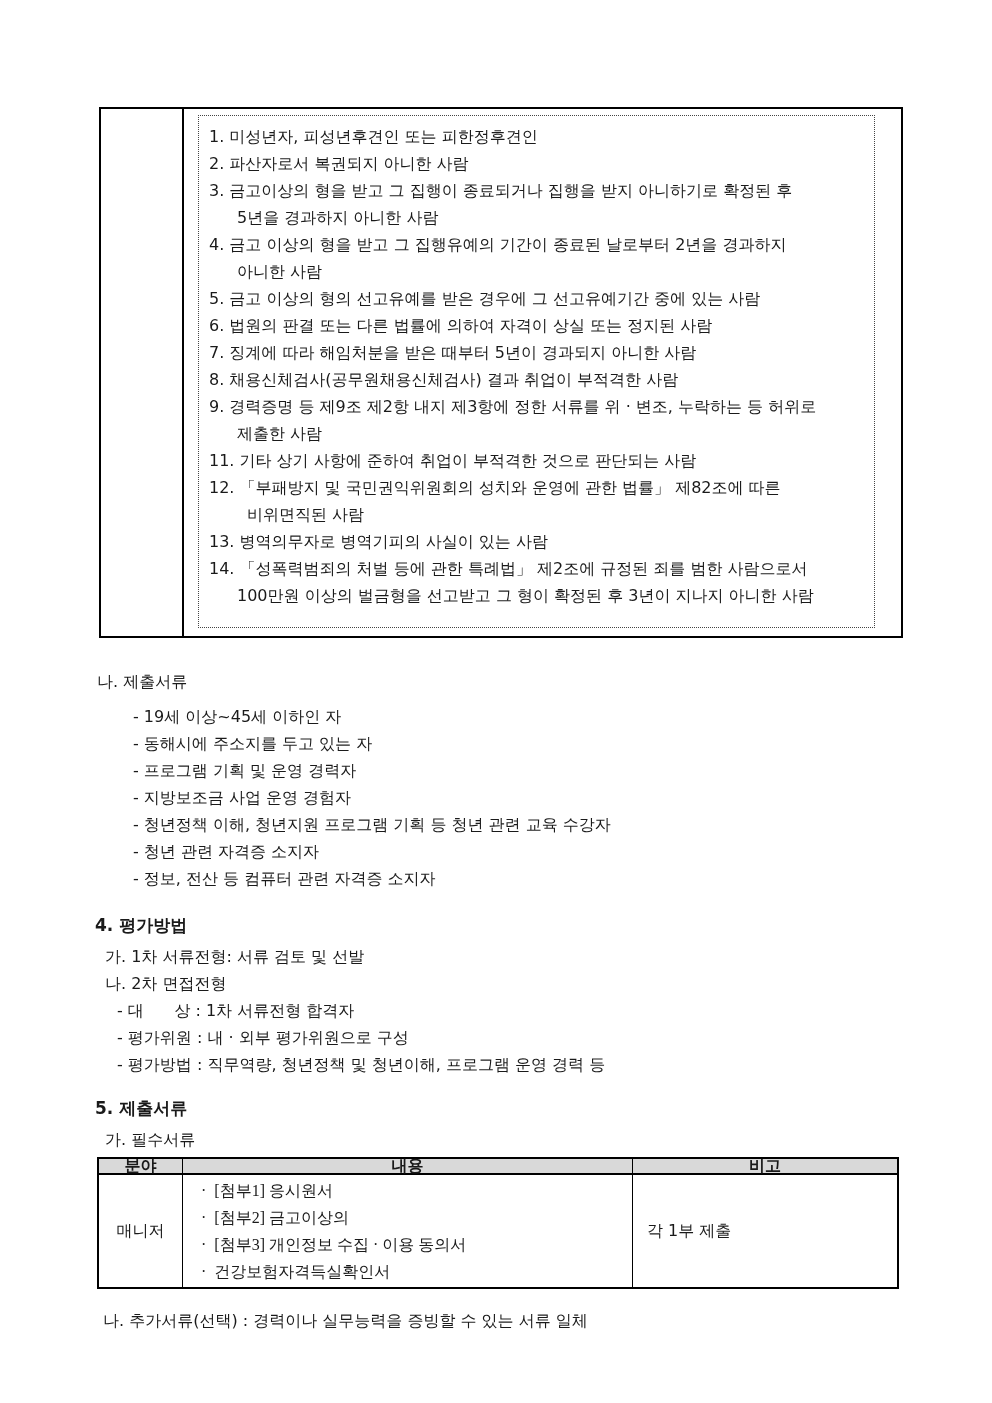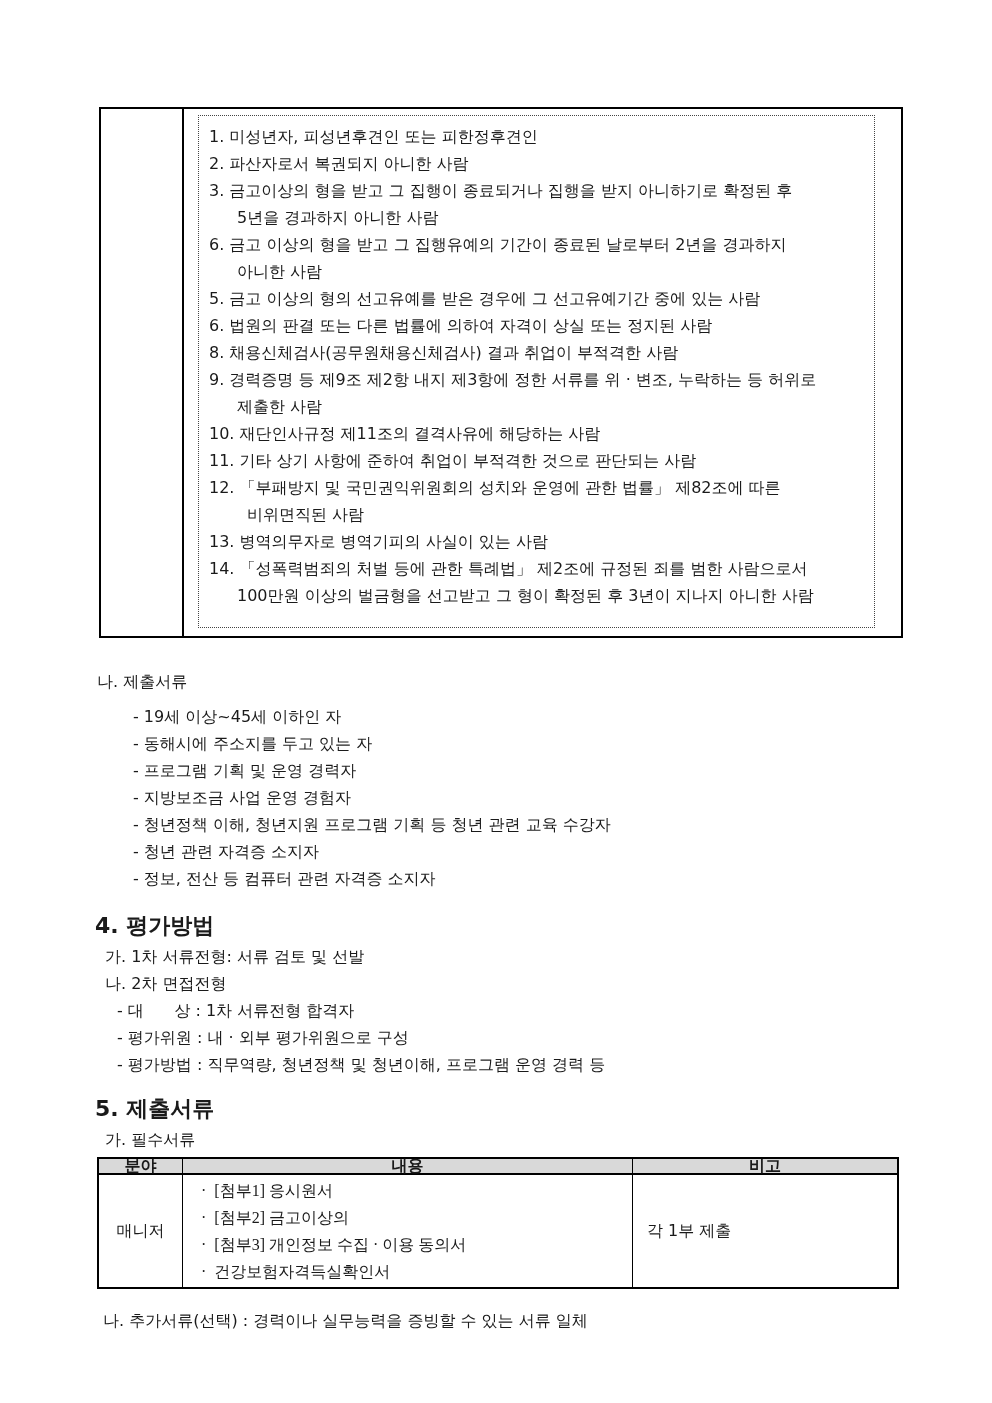"6. 금고 이상의 형을 받고" div.dq-line { text: 6 -> 4 }
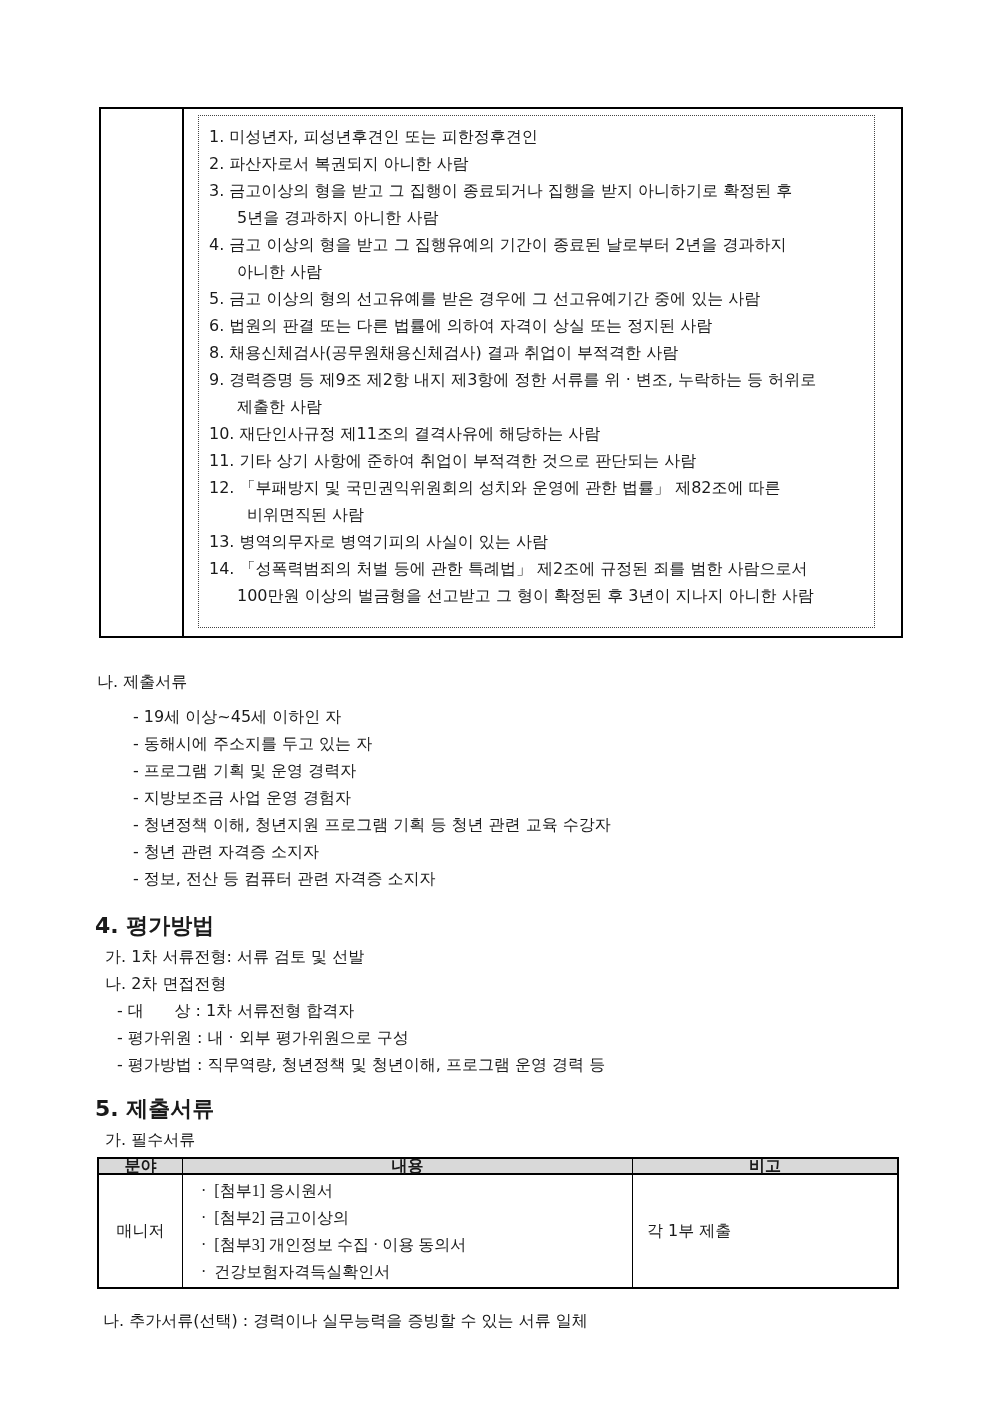"7. 징계에 따라 해임처분을 받은" div.dq-line { html: none -> <div>7. 징계에 따라 해임처분을 받은 때부터 5년이 경과되지 아니한 사람</div> }
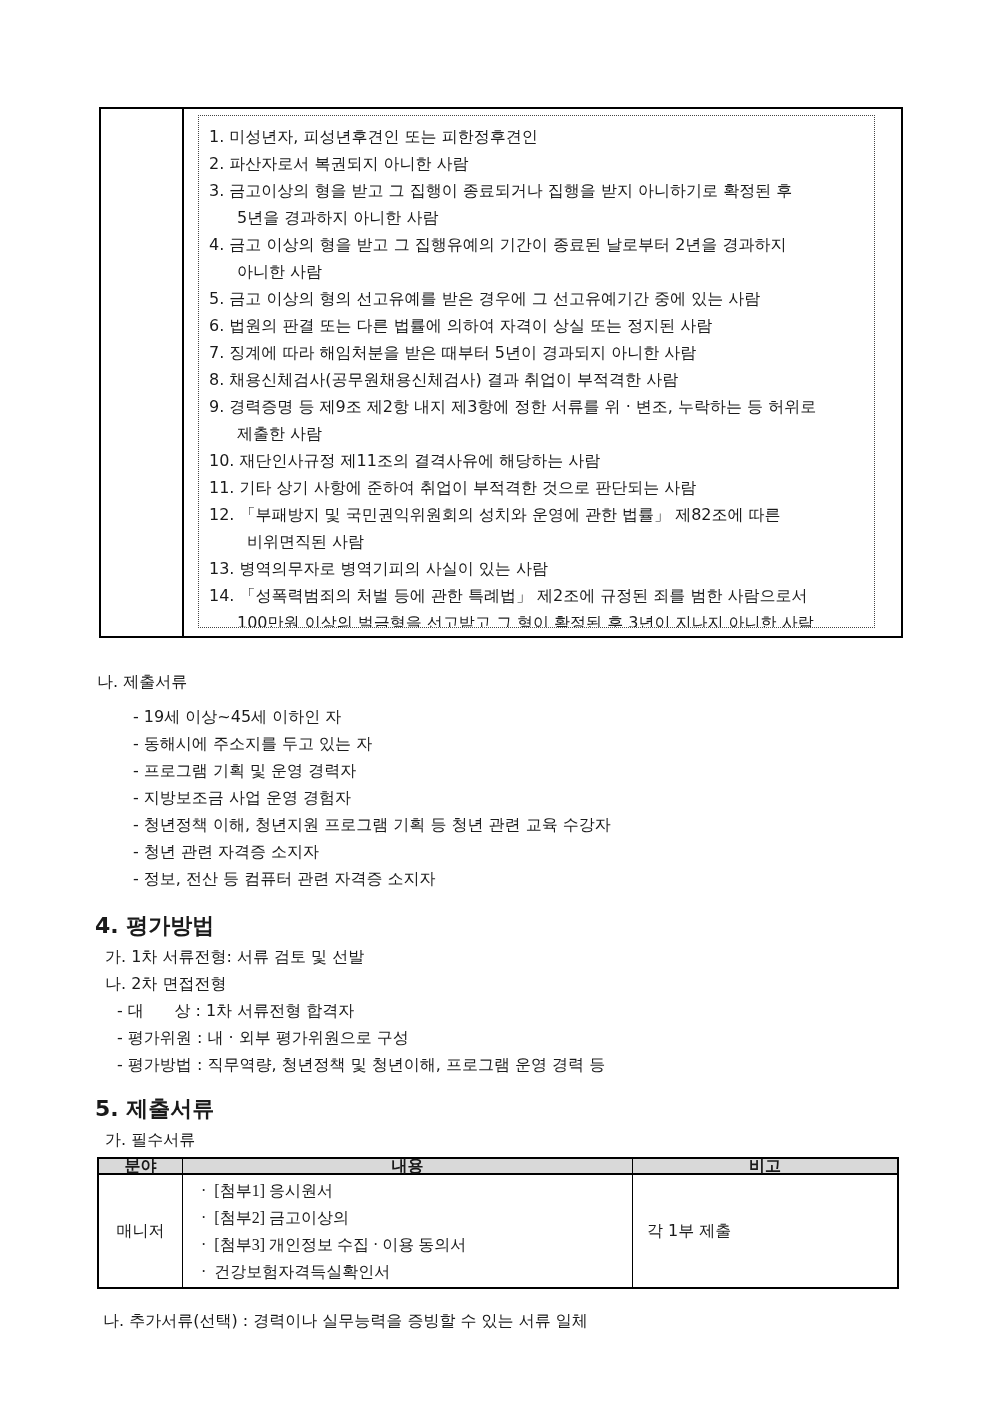"10. 재단인사규정 제11조의 결격사유에 해당하는" div.dq-line { html: <div>10. 재단인사규정 제11조의 결격사유에 해당하는 사람</div> -> none }
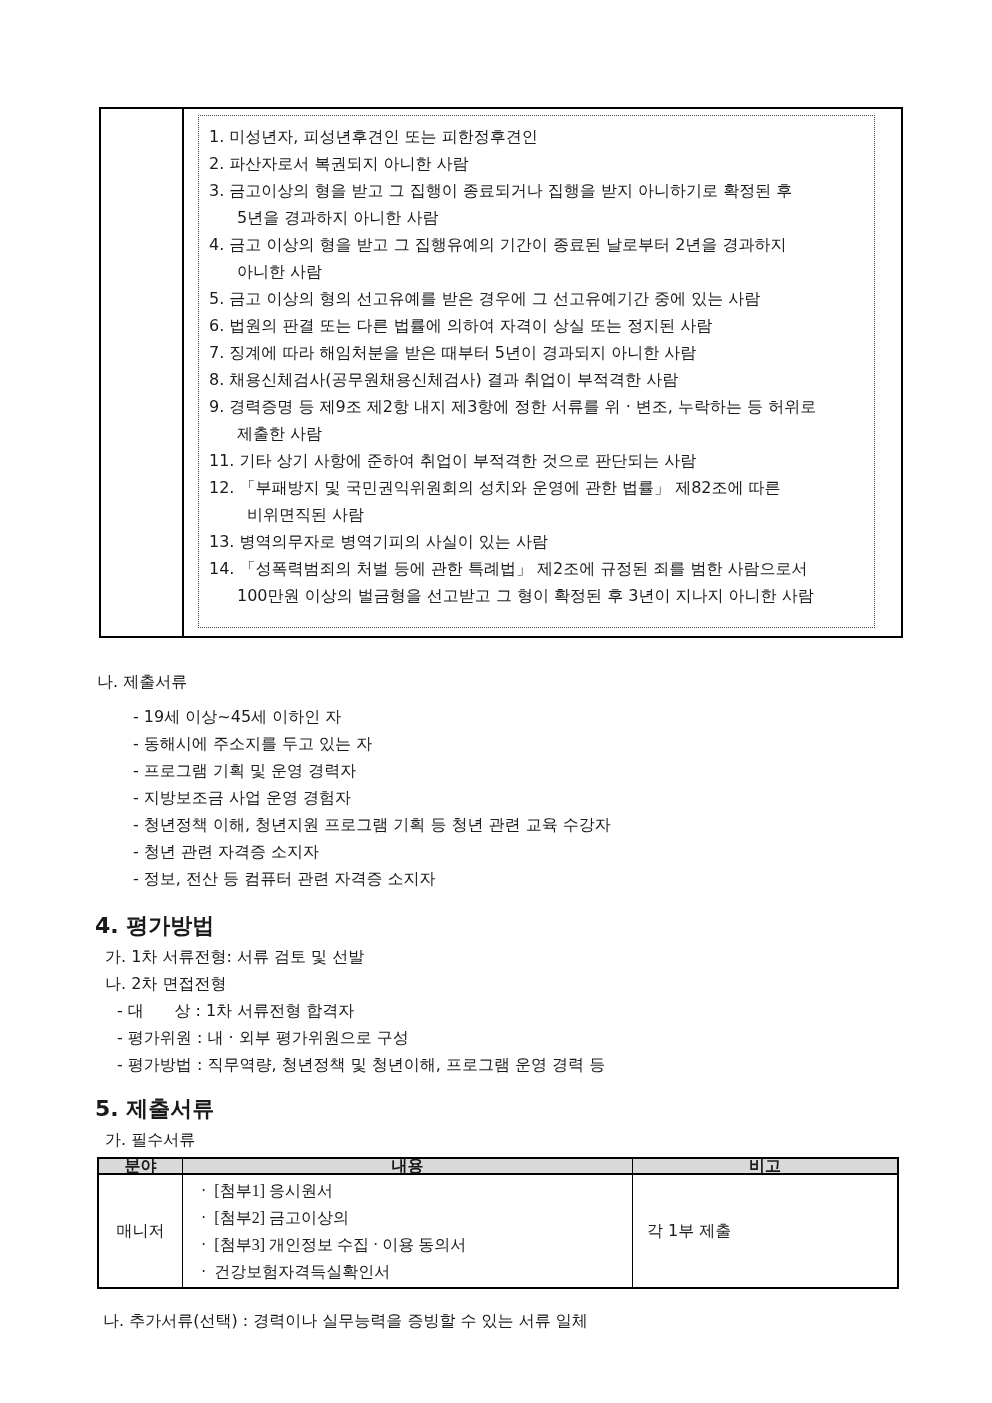"4. 평가방법" .sec-heading { font-size: 22px -> 17px }
